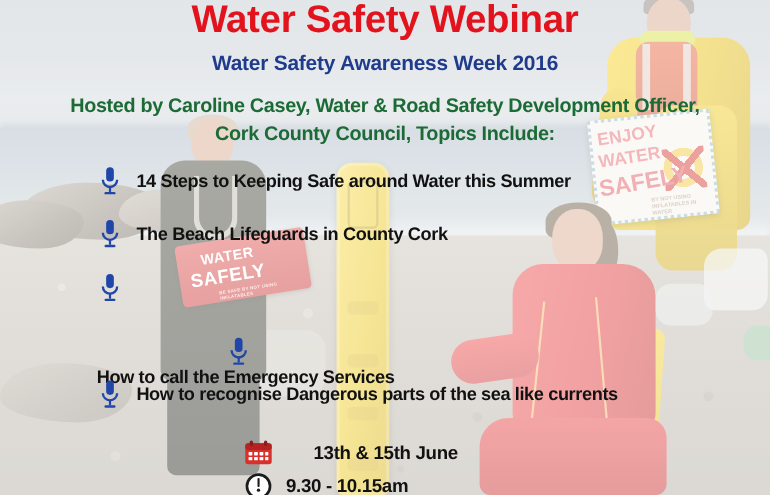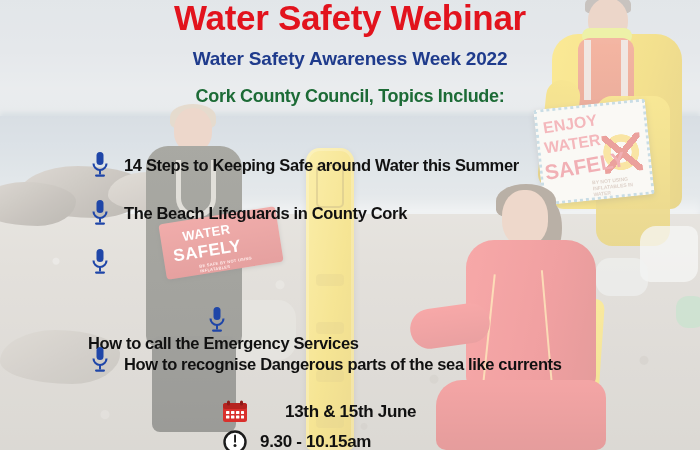"Water Safety Awareness Week 2022" div.subtitle { text: 2022 -> 2016 }
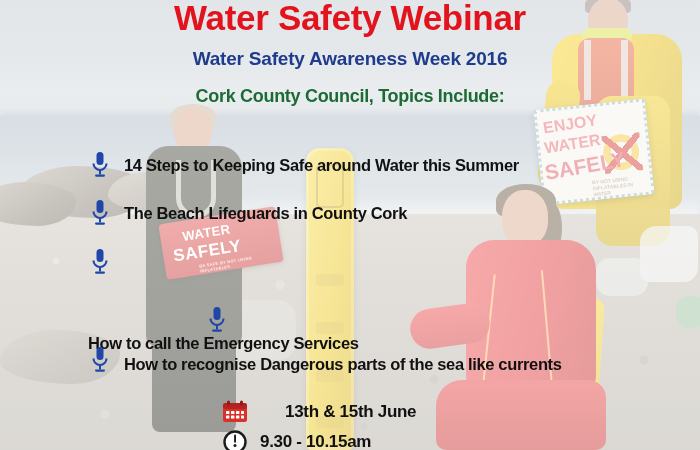"Hosted by Caroline Casey, Water" div { html: none -> <div>Hosted by Caroline Casey, Water &amp; Road Safety Development Officer,</div> }
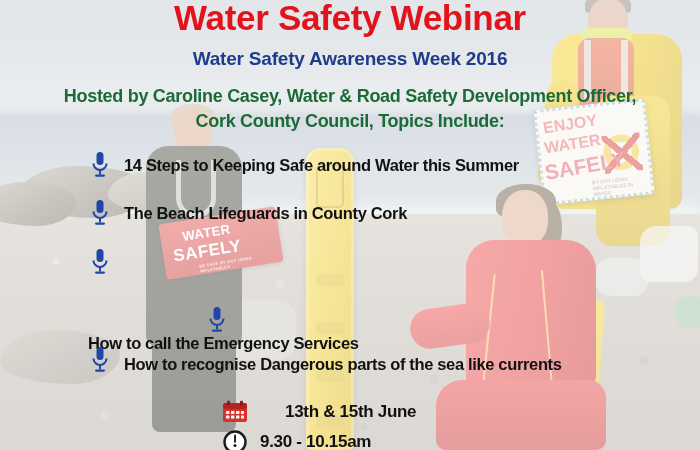"How to recognise Dangerous parts" div.topic-row { align-items: flex-end -> none }
